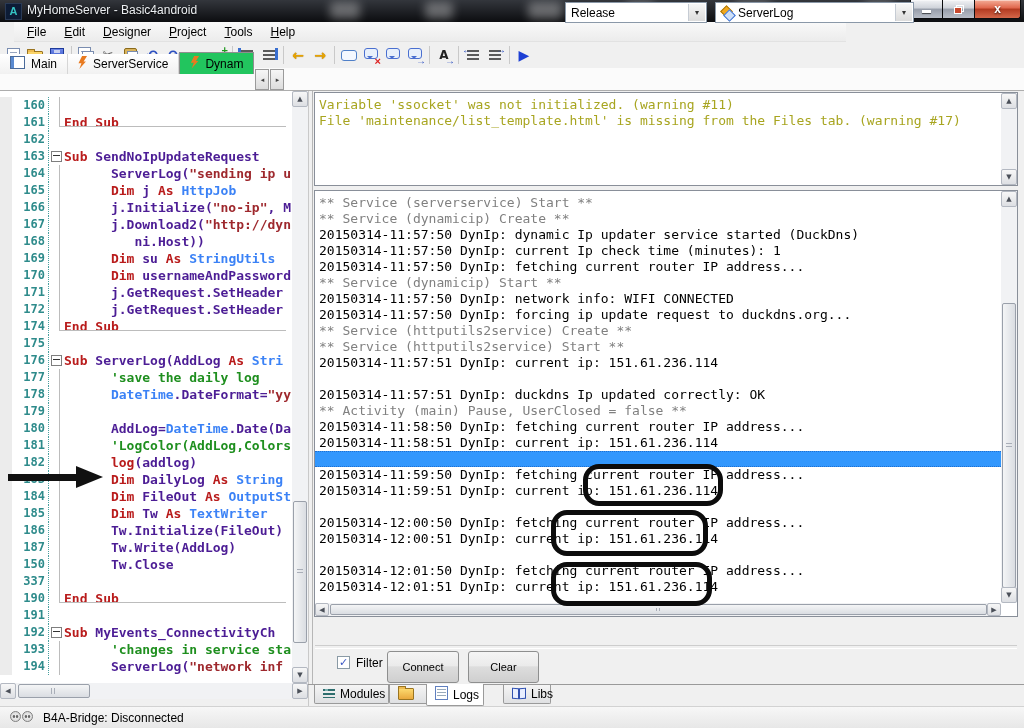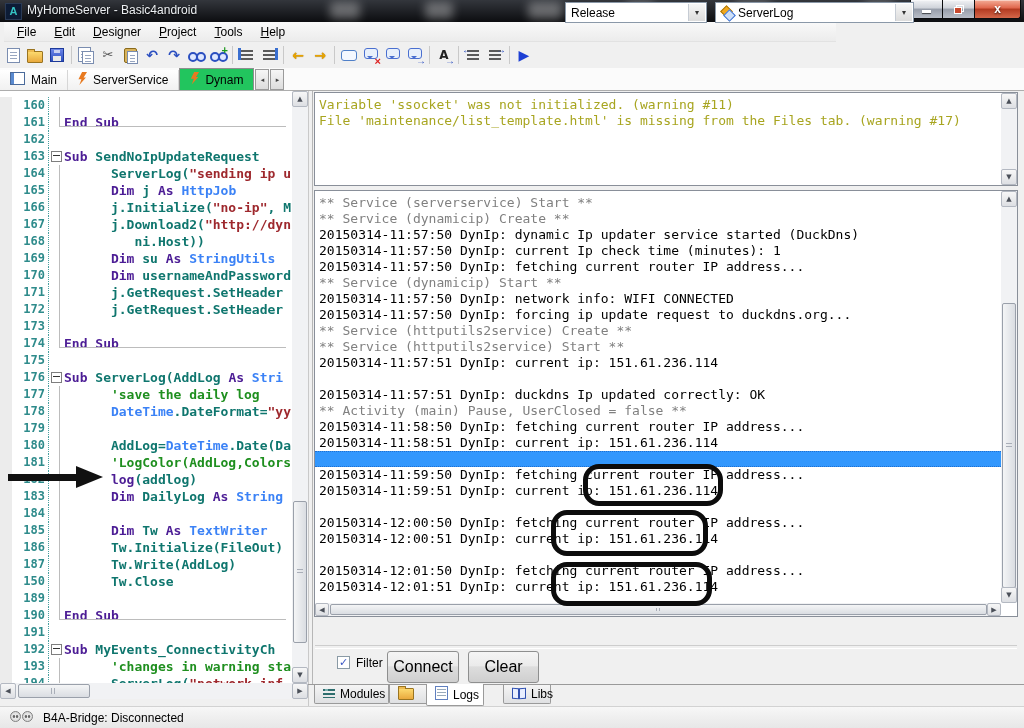"File" .menubar { left: 4px -> 14px }
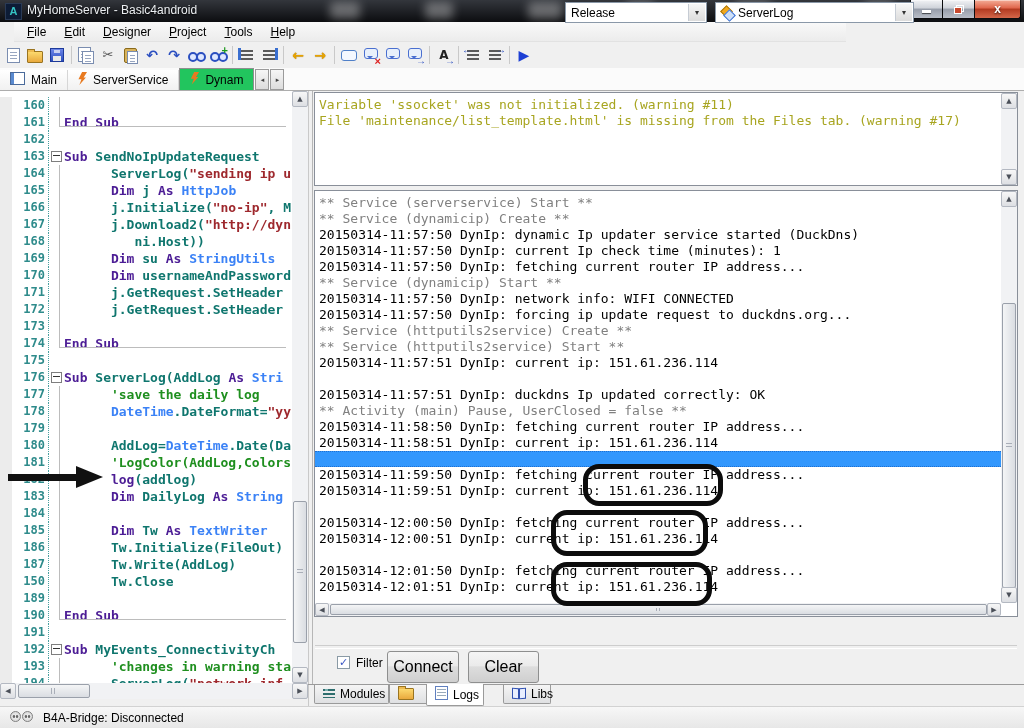"Main" .etab { margin-bottom: 0 -> 16px }
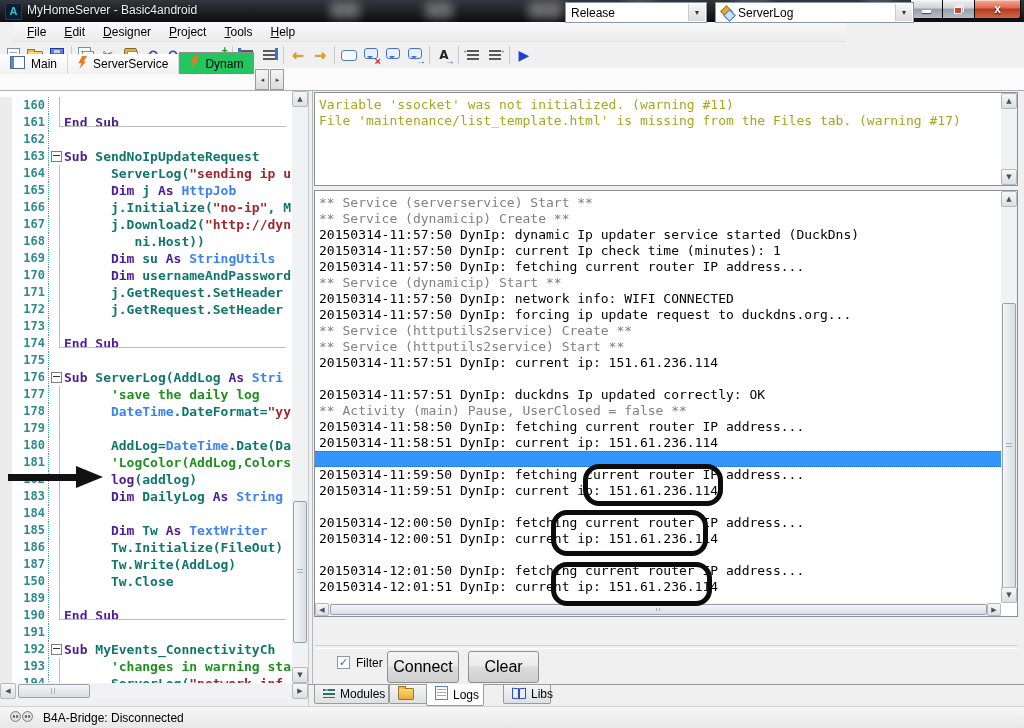"End Sub" .tk-kw { color: #4c1d95 -> #b91c1c }
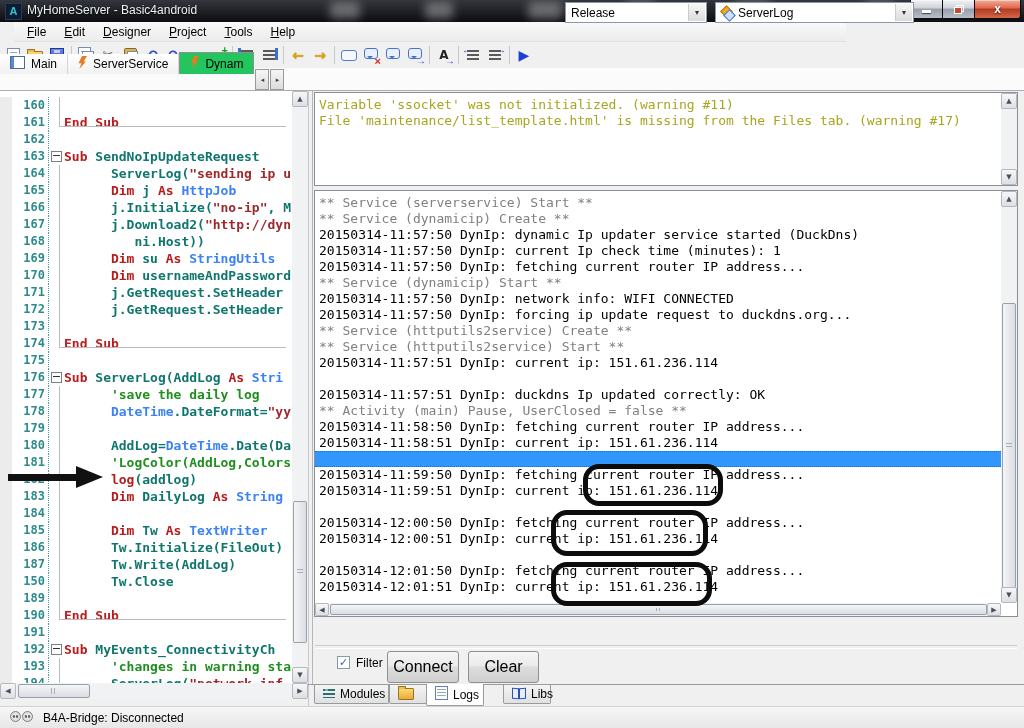"SendNoIpUpdateRequest" .tk-pl { color: #0f766e -> #4c1d95 }
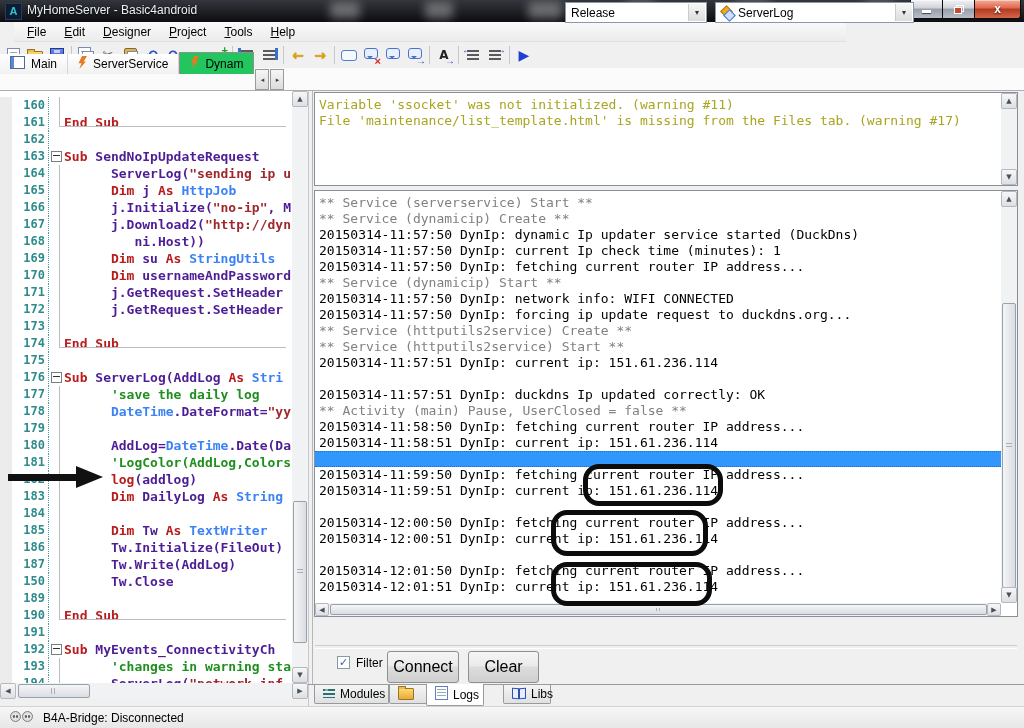"173" div.crow { html: <div> <span></span> <span>173</span> <span></span> <span></span> </div> -> none }
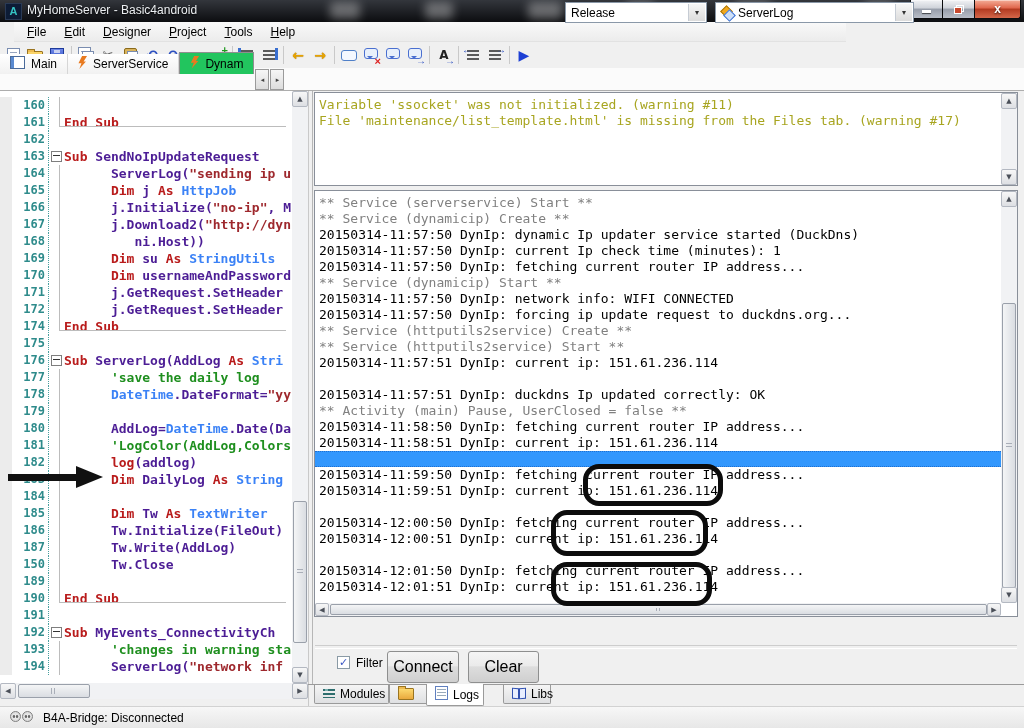"Dim FileOut As OutputSt" span.ccode { html: none -> <span><span> </span><span>Dim</span><span> FileOut </span><span>As</span><span> </span><span>OutputSt</span></span> }
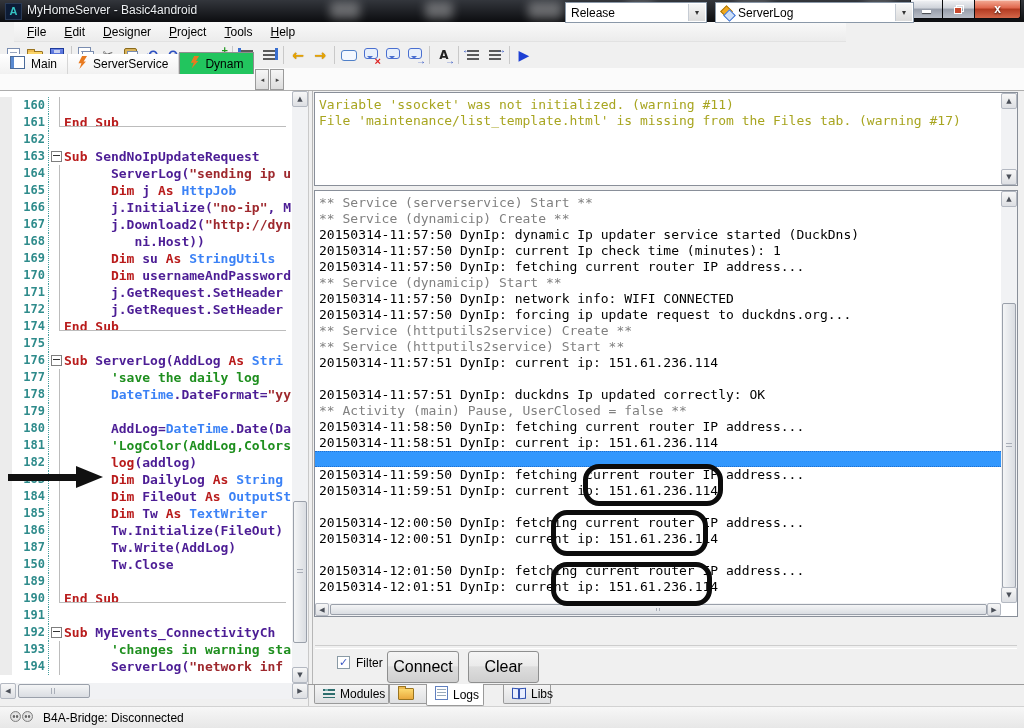"189" span.cnum { text: 189 -> 337 }
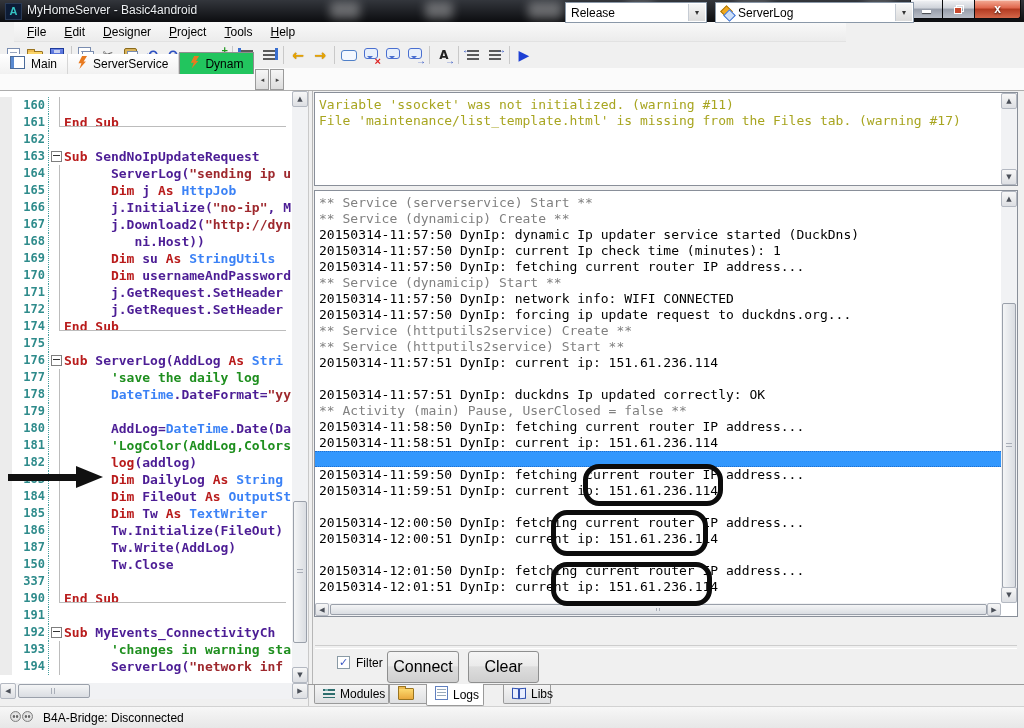"'changes in warning sta" span.tk-com { text: warning -> service }
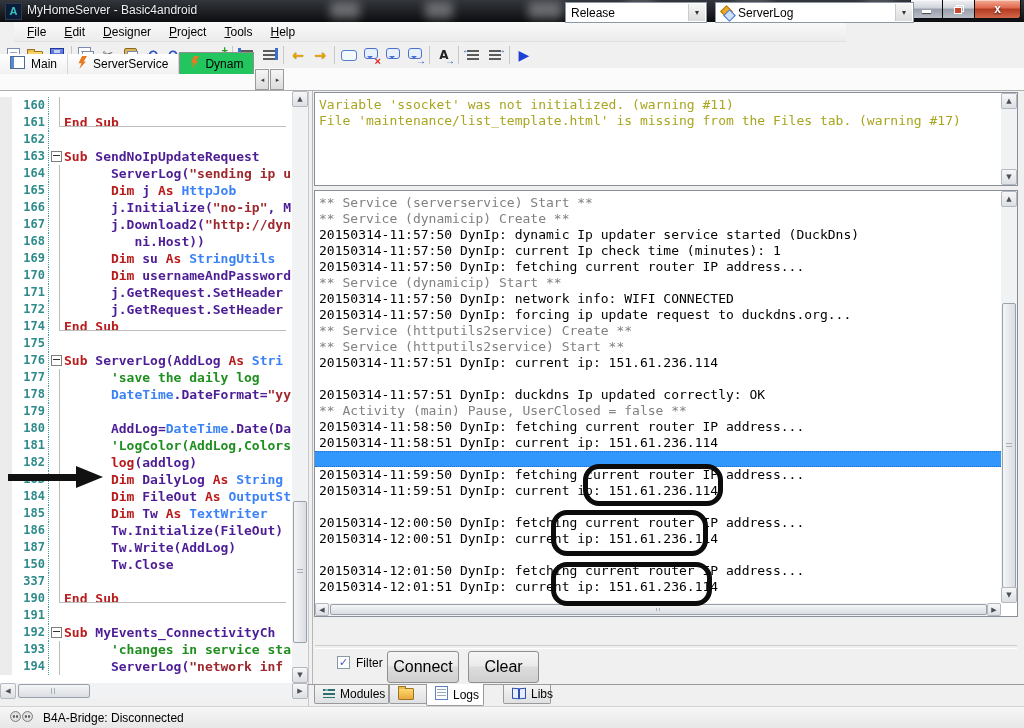"Connect" .btn { font-size: 16px -> 11px }
